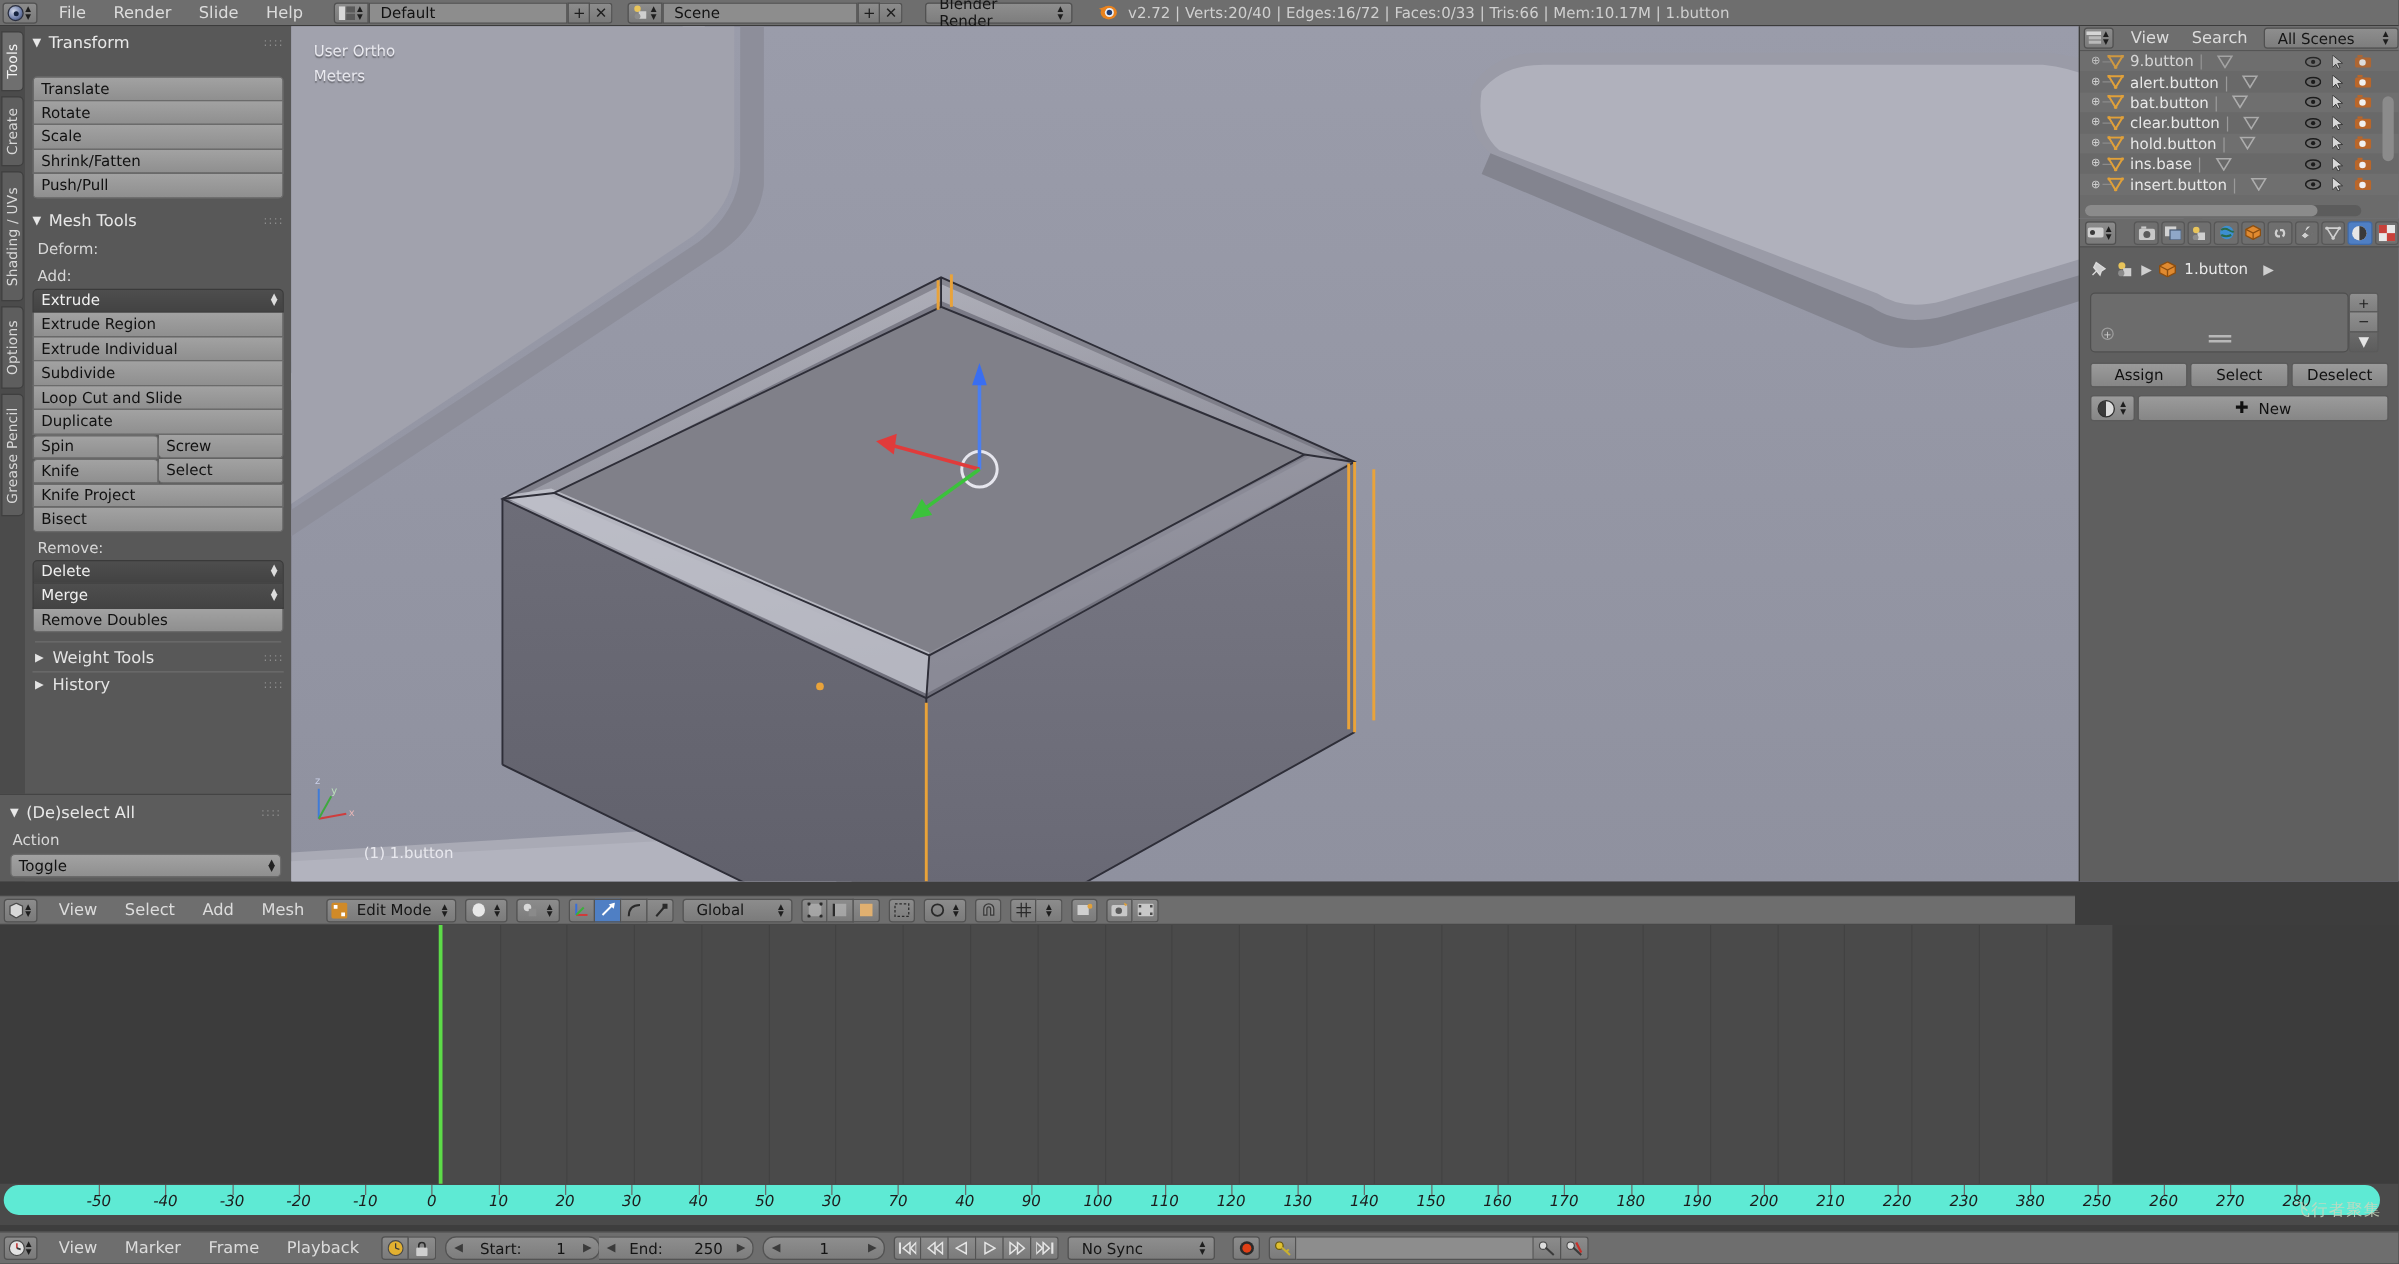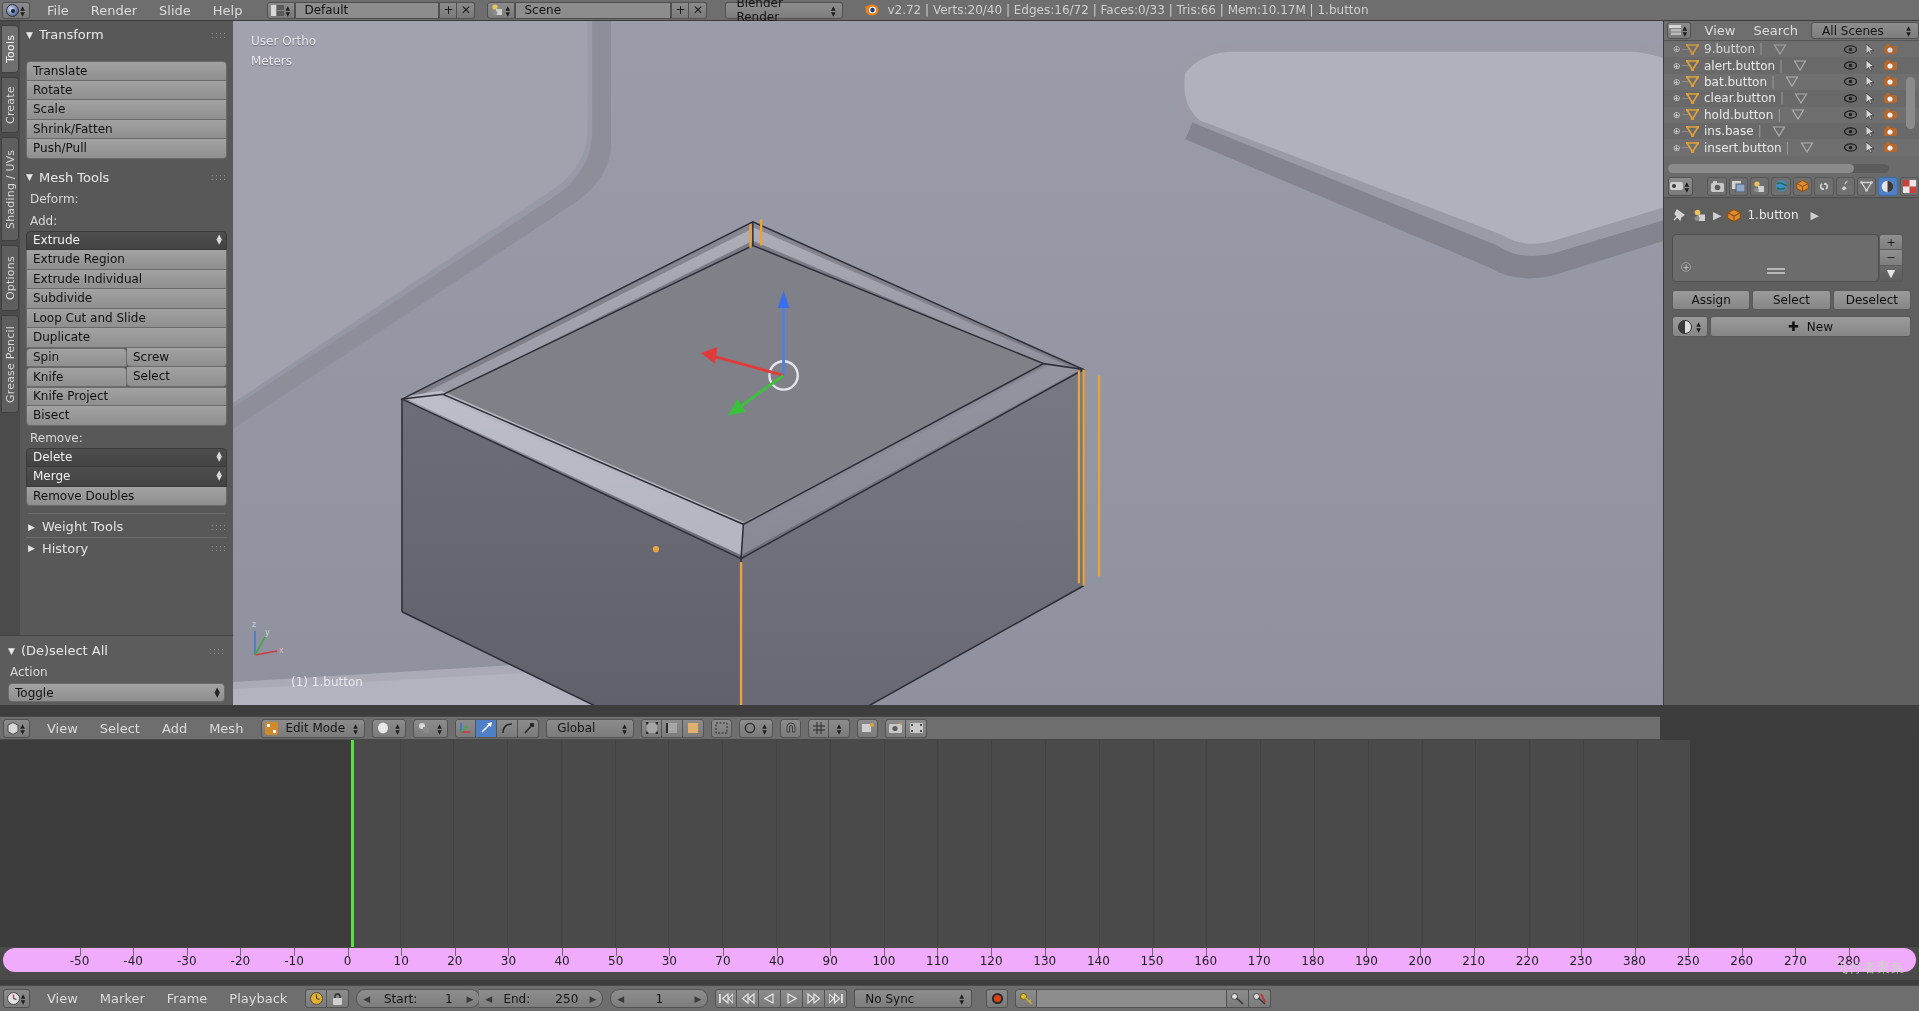"Default" div.tb-field { width: 144px -> 159px }
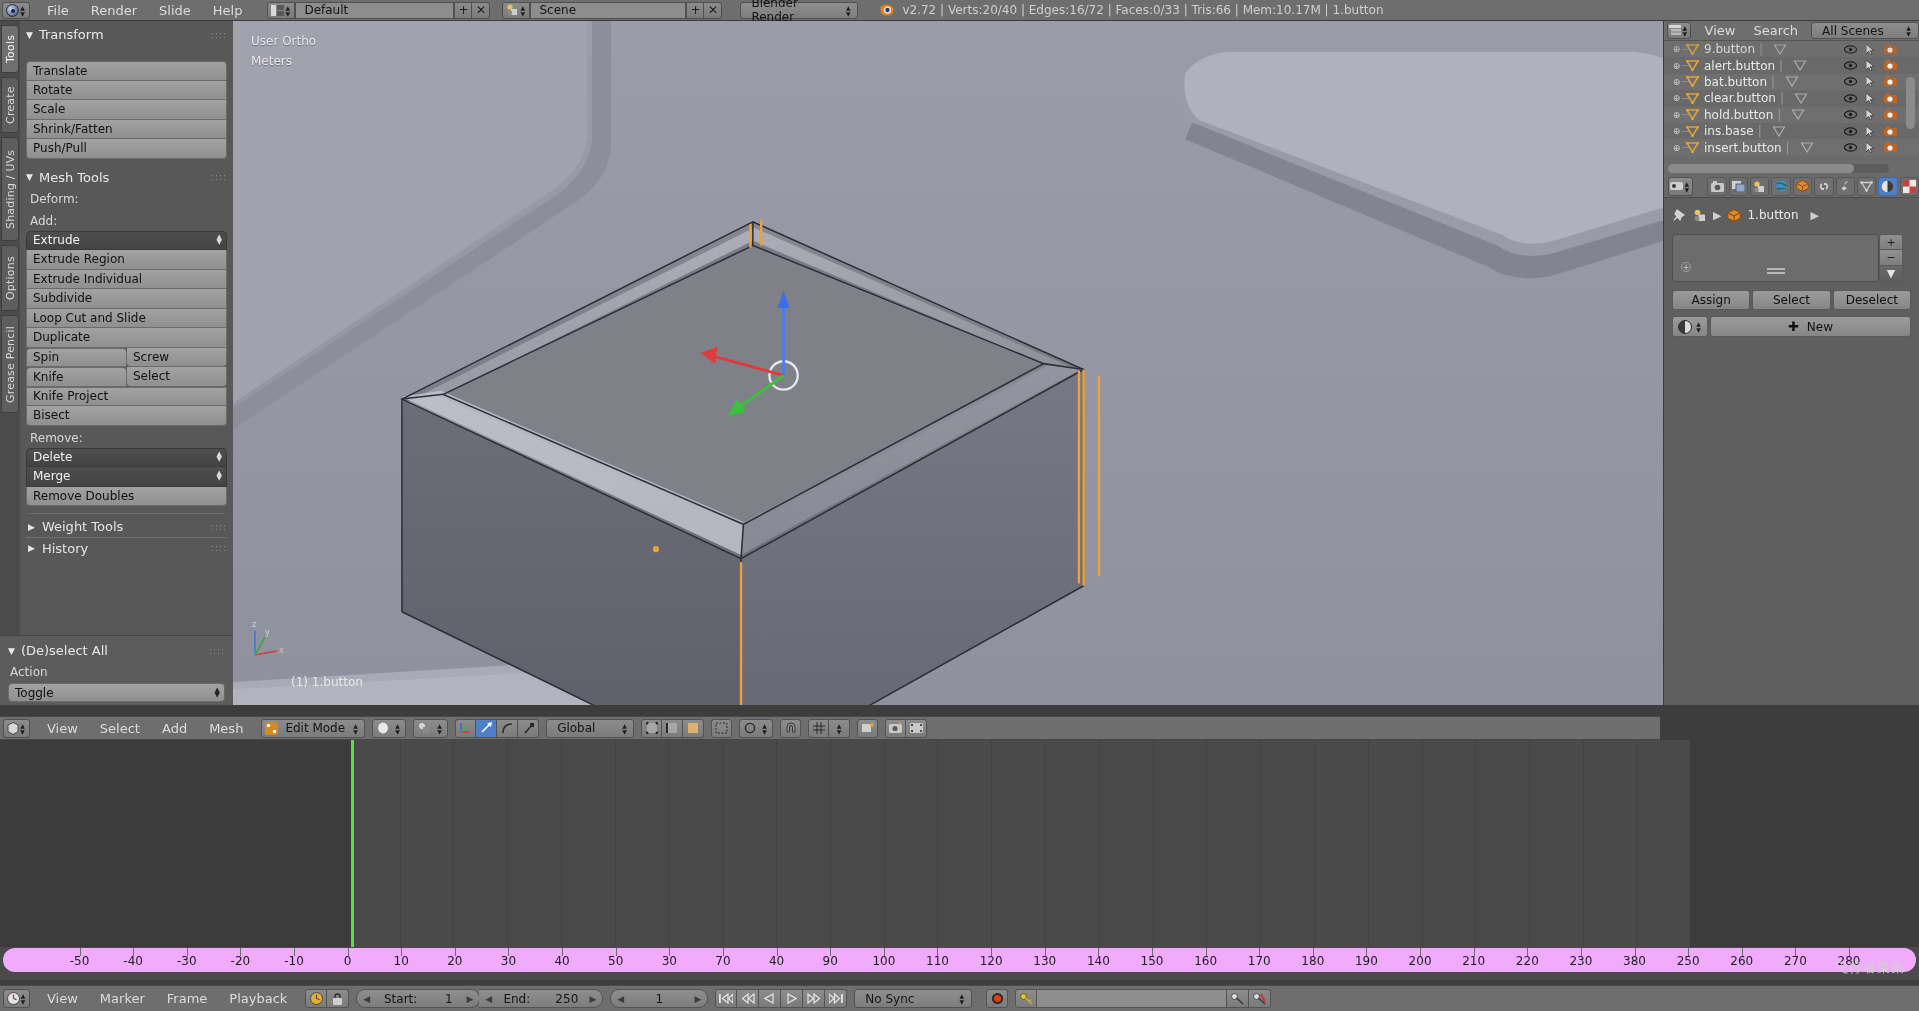"-50" #tl-ruler { background: #f0abfc -> #5eead4; font-style: none -> italic; right: 0 -> 12px }
